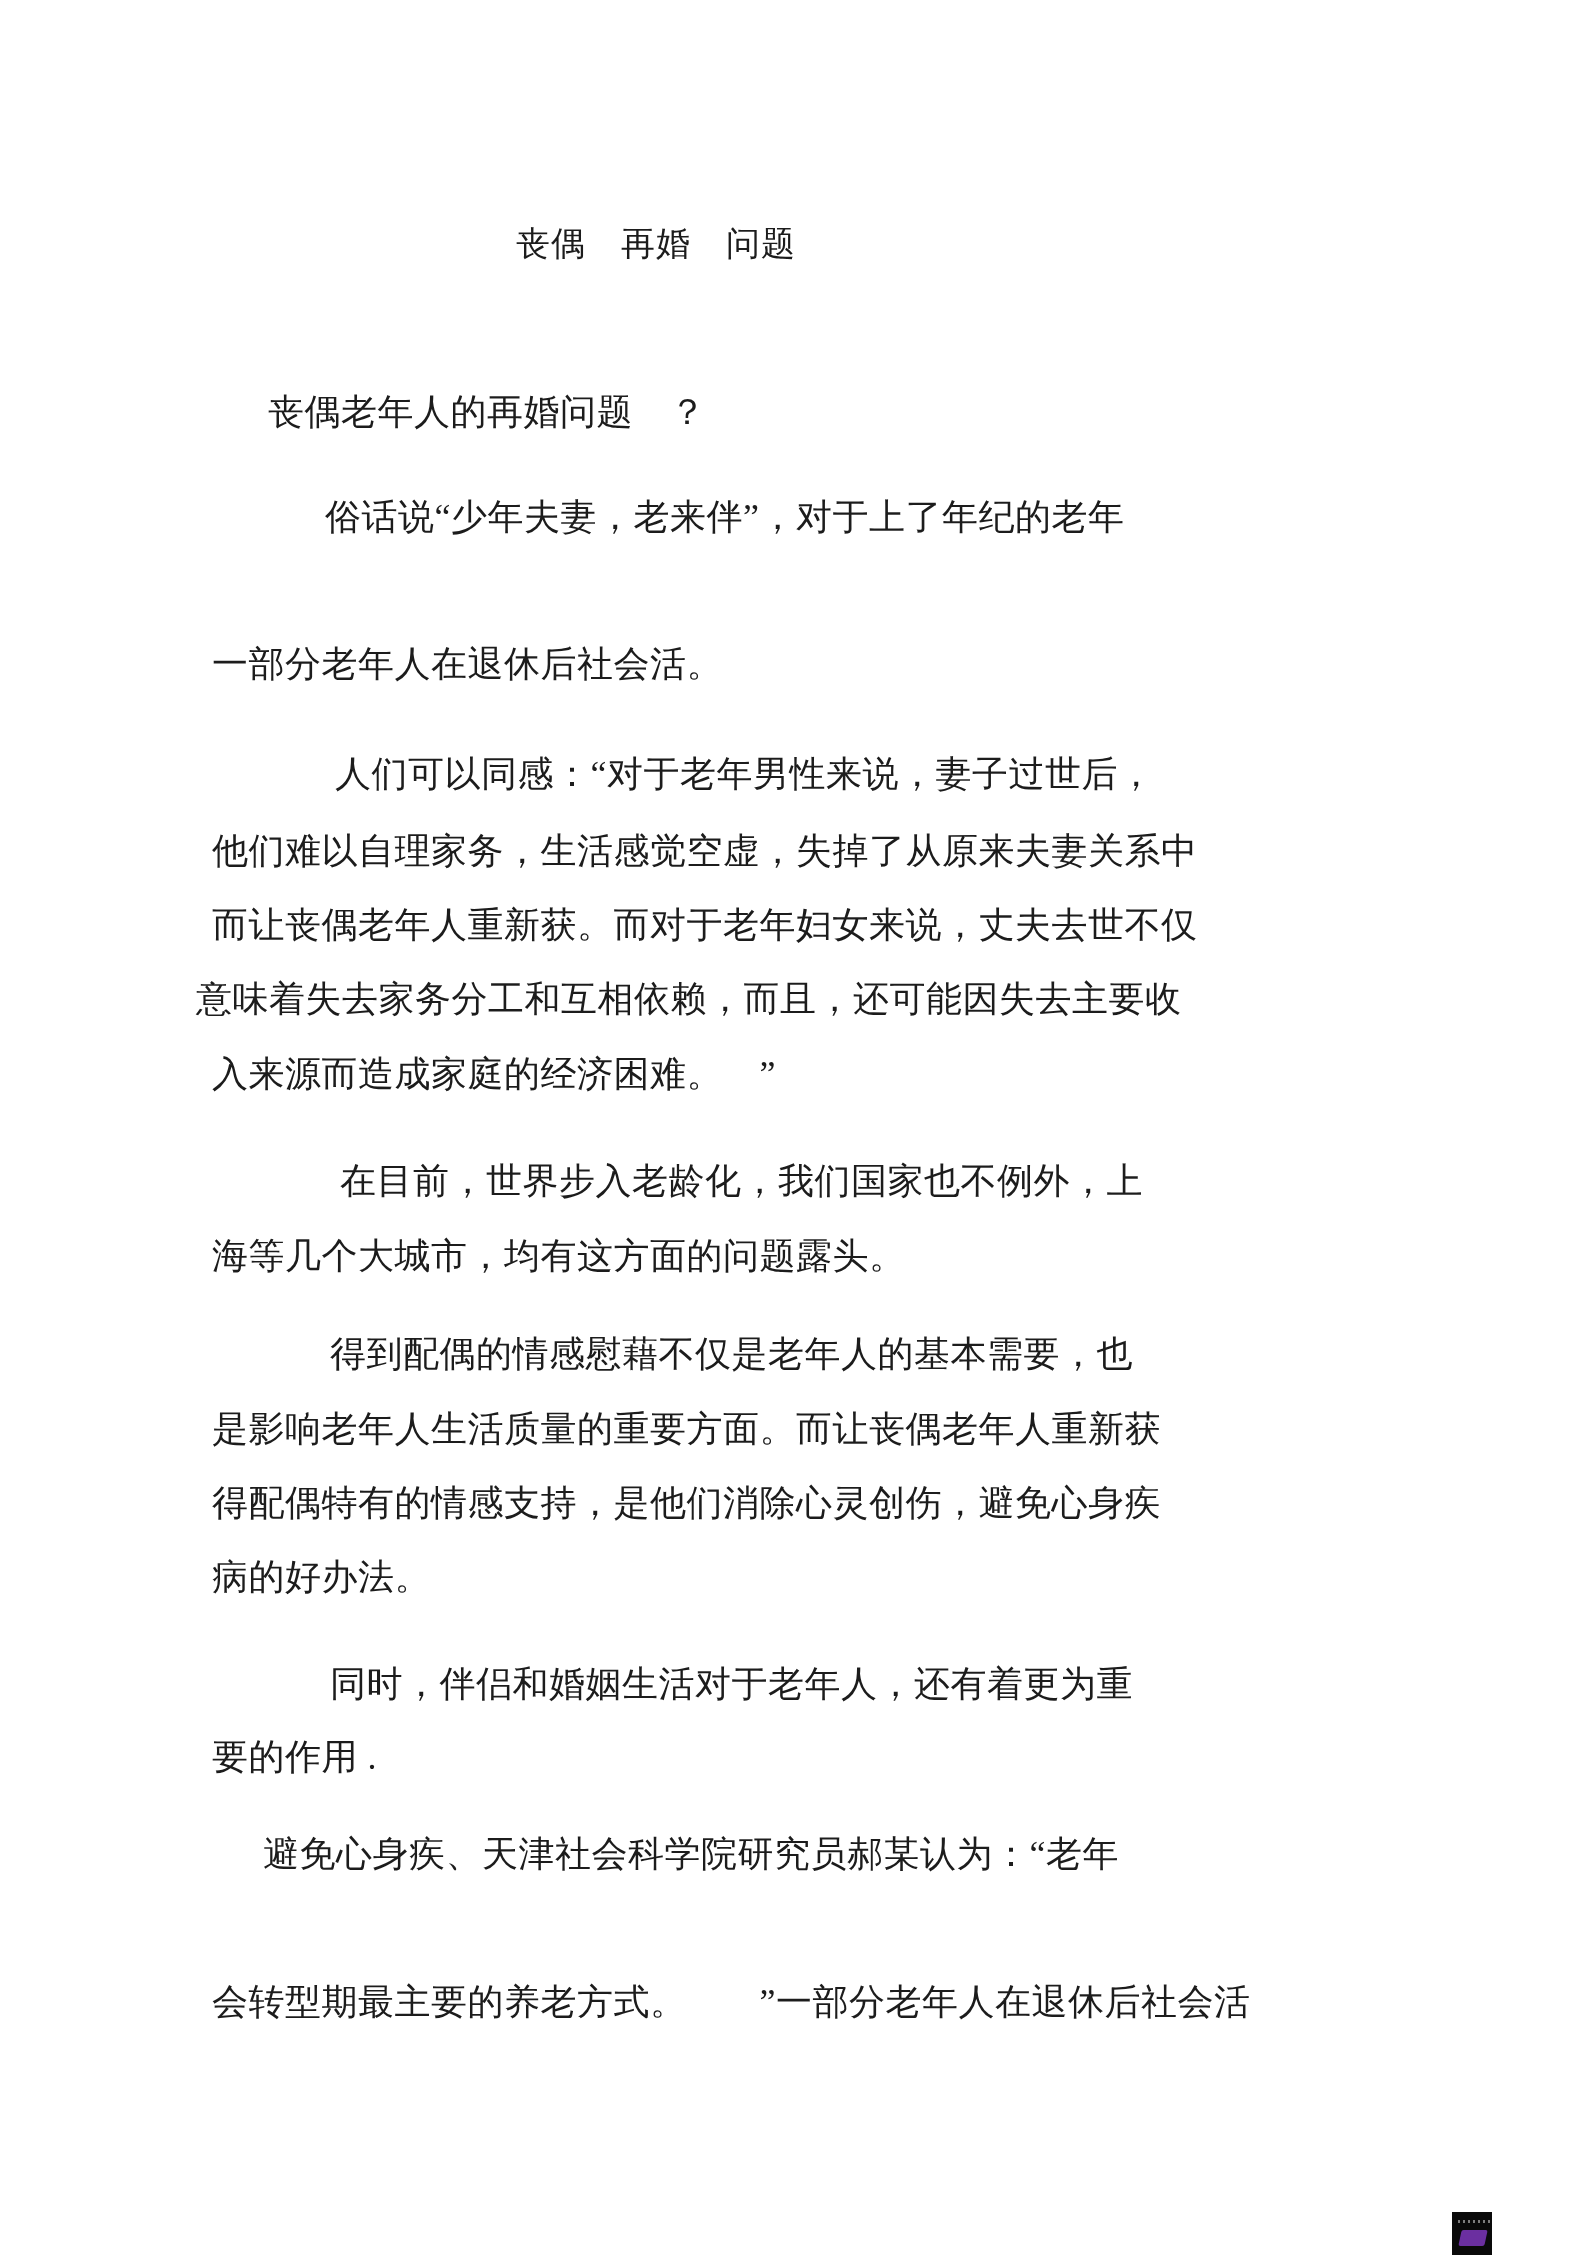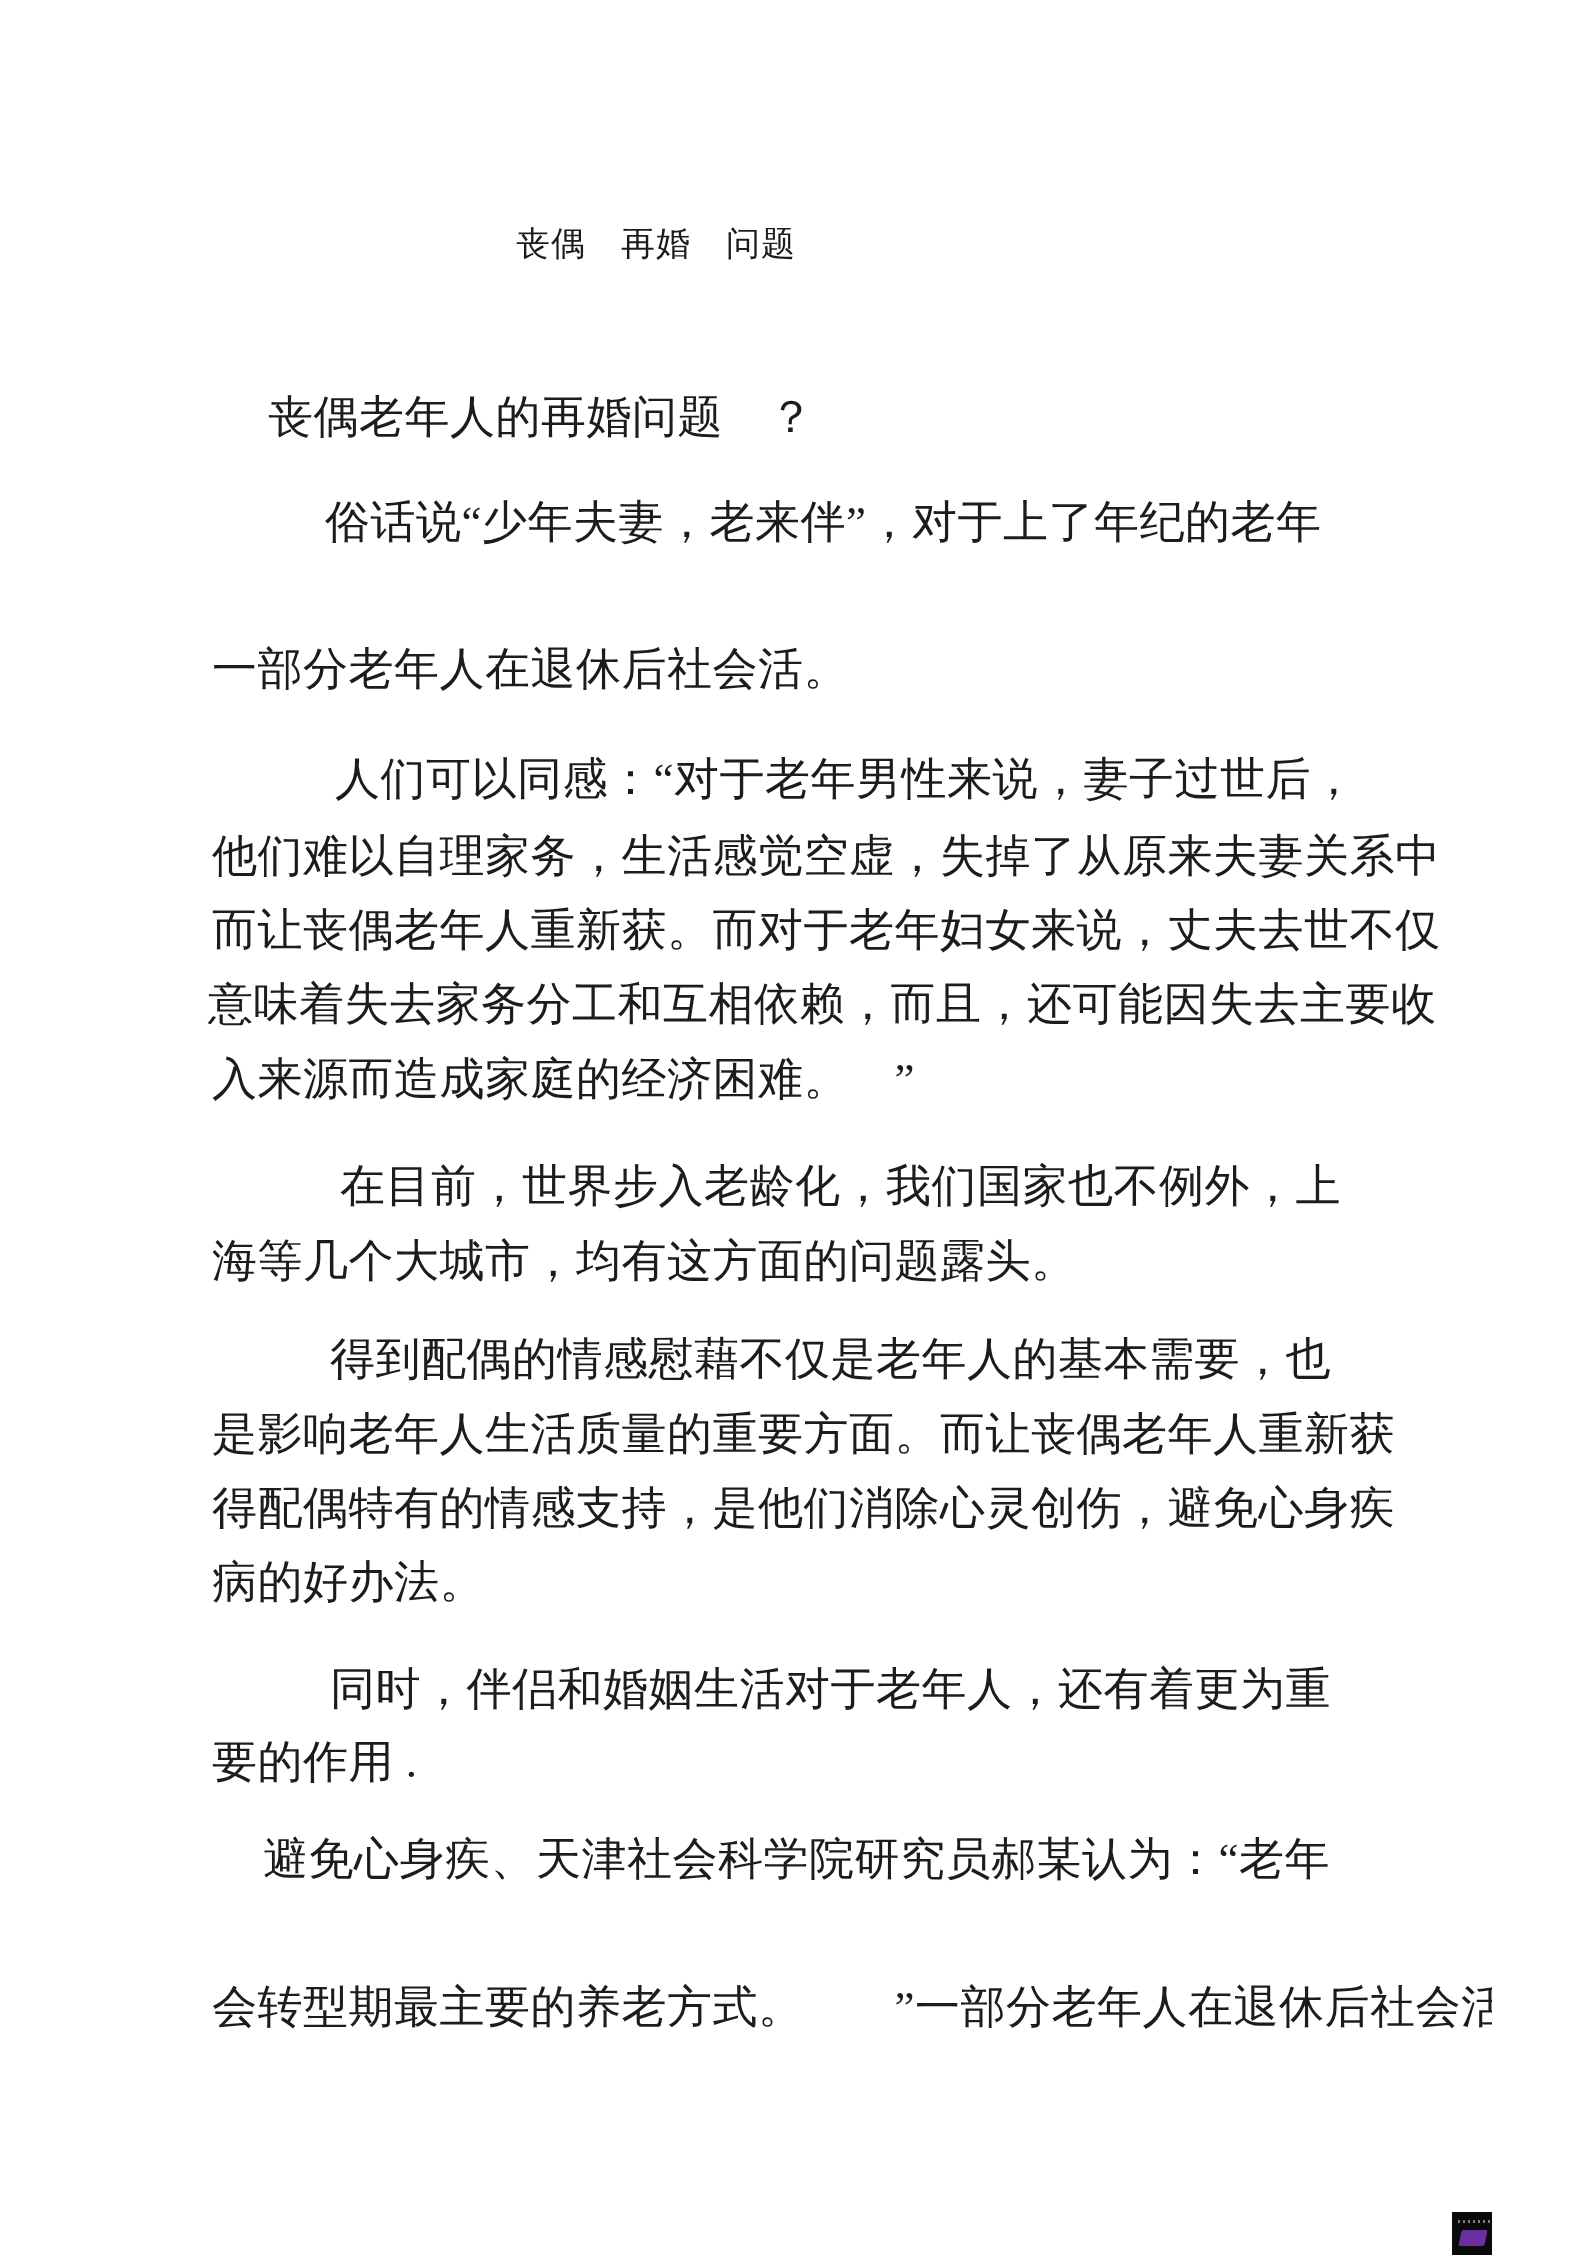"丧偶老年人的再婚问题 ？" .ln { font-size: 45px -> 36px }
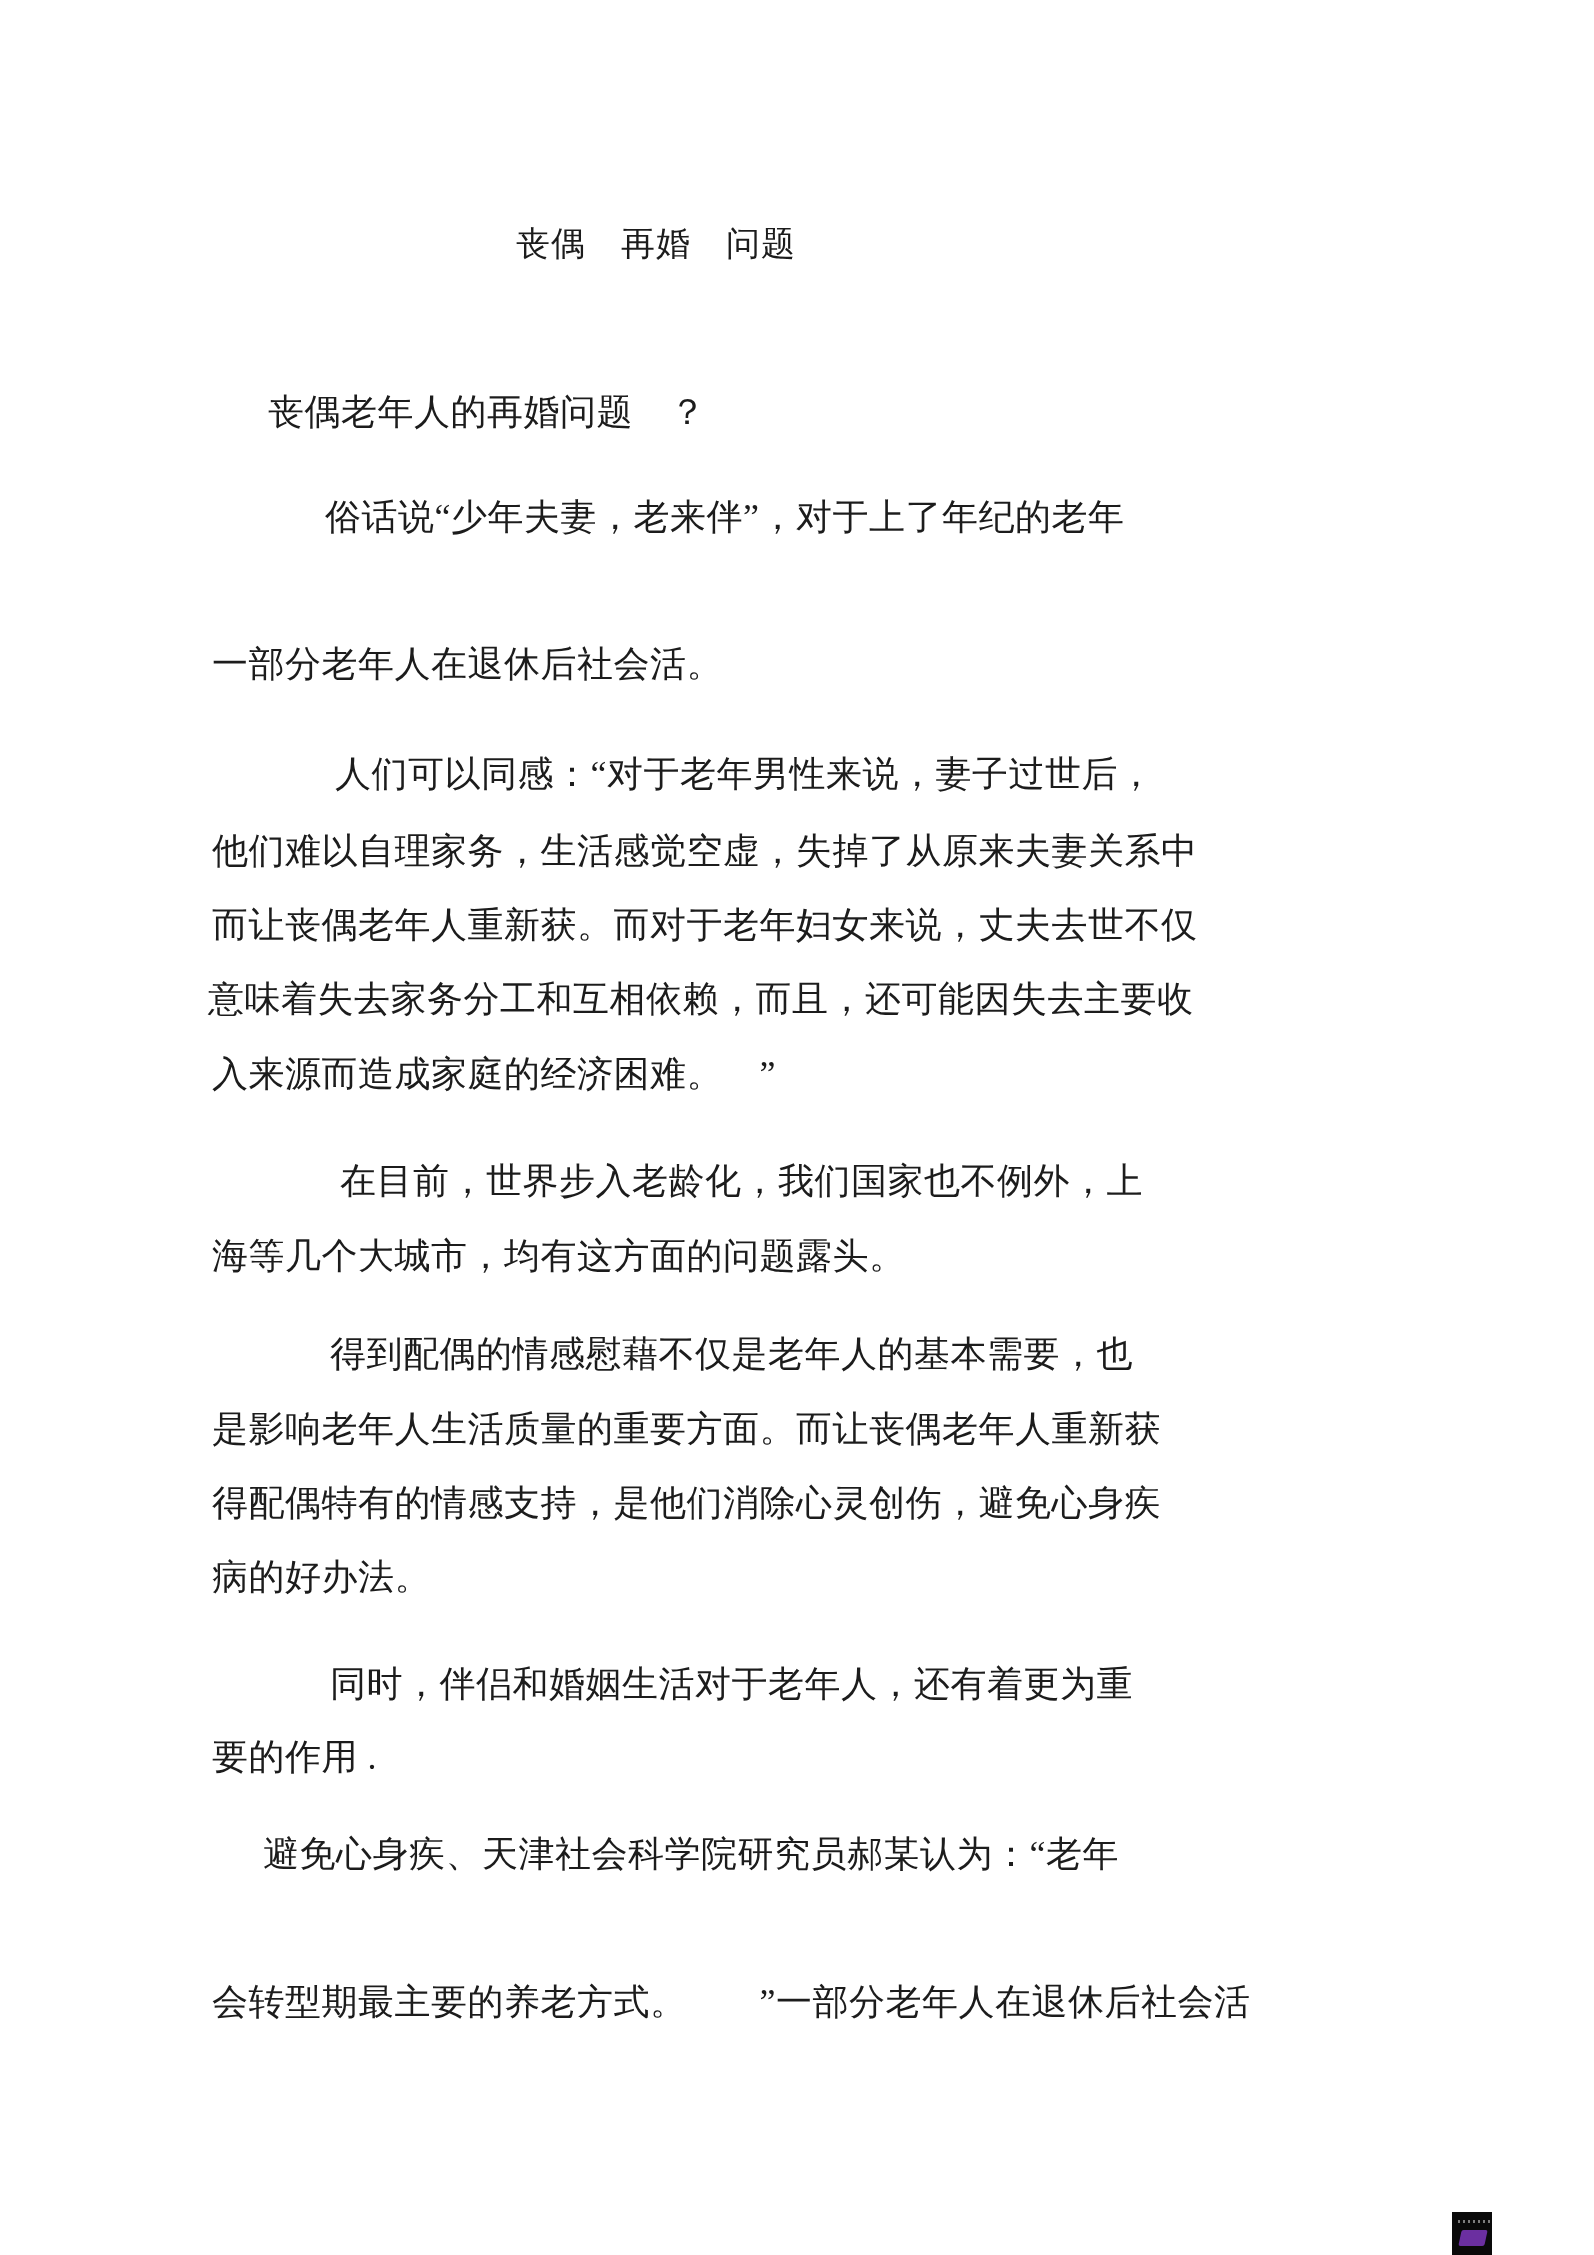"意味着失去家务分工和互相依赖，而且，还可能因失去主要收" div.ln { left: 208px -> 196px }
